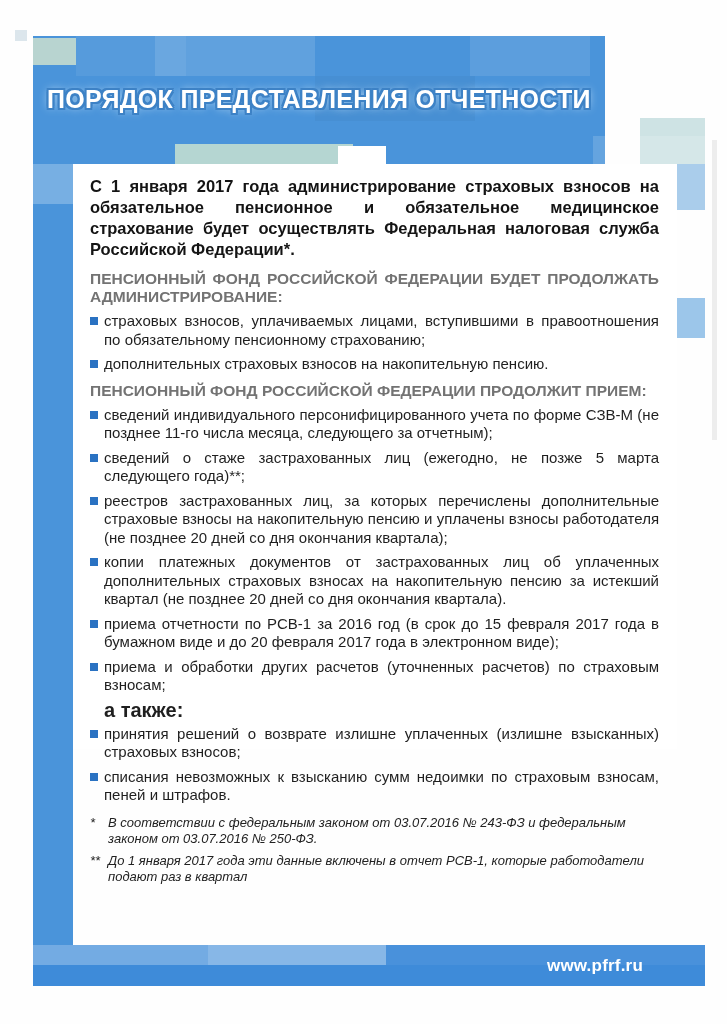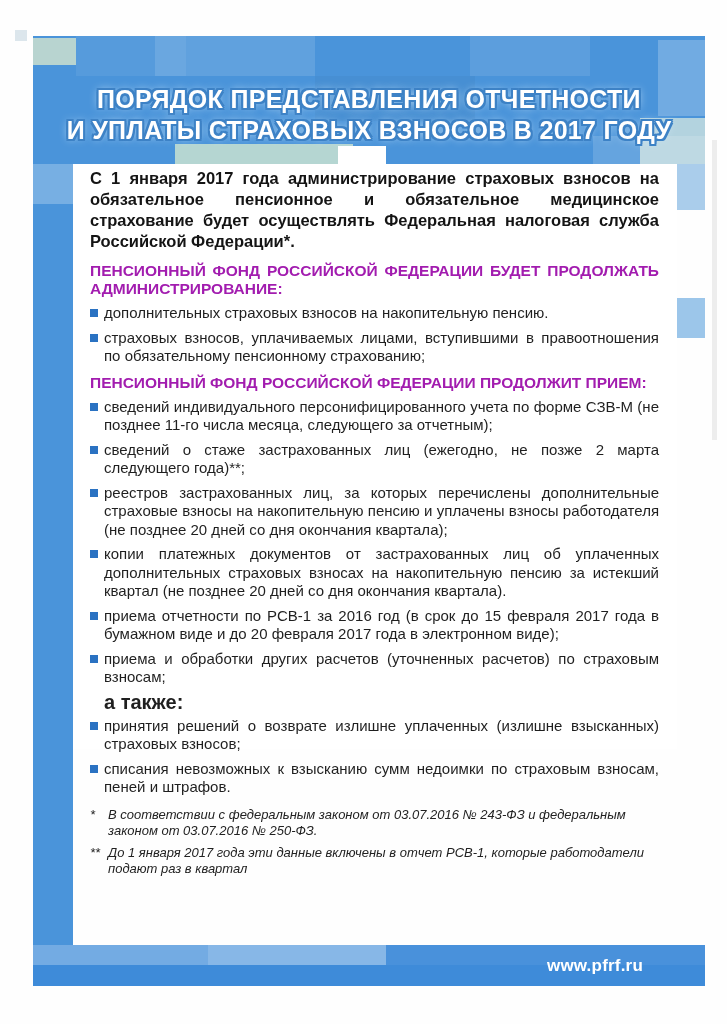"ПОРЯДОК ПРЕДСТАВЛЕНИЯ ОТЧЕТНОСТИ" .header-band { width: 672px -> 572px }
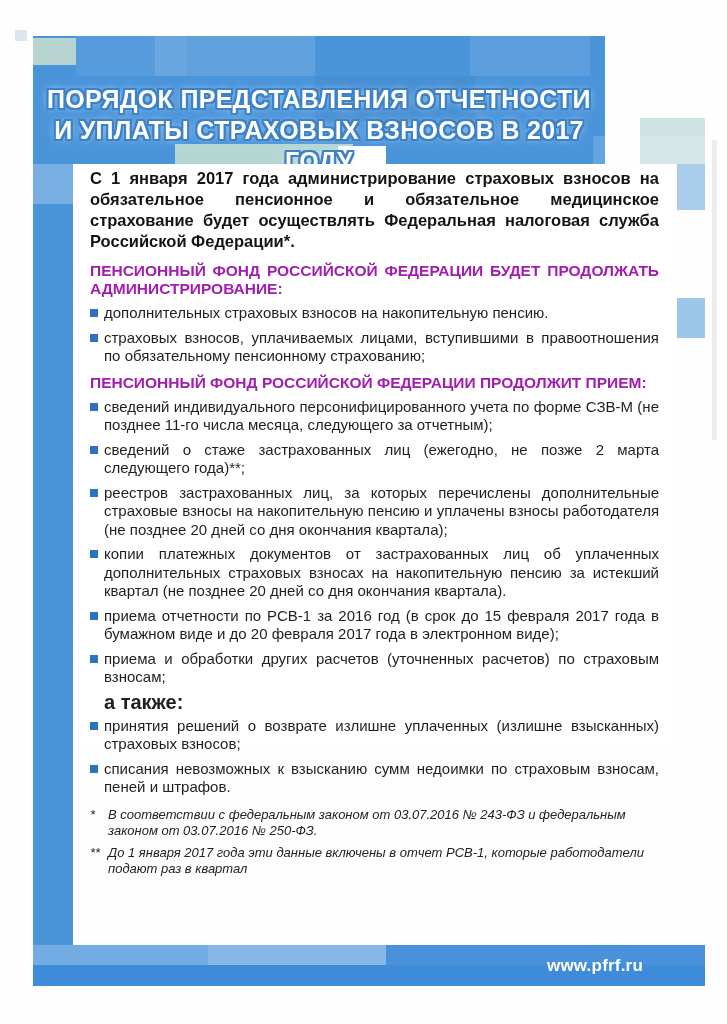"И УПЛАТЫ СТРАХОВЫХ ВЗНОСОВ В" div { html: <div>И УПЛАТЫ СТРАХОВЫХ ВЗНОСОВ В 2017 ГОДУ</div> -> none }
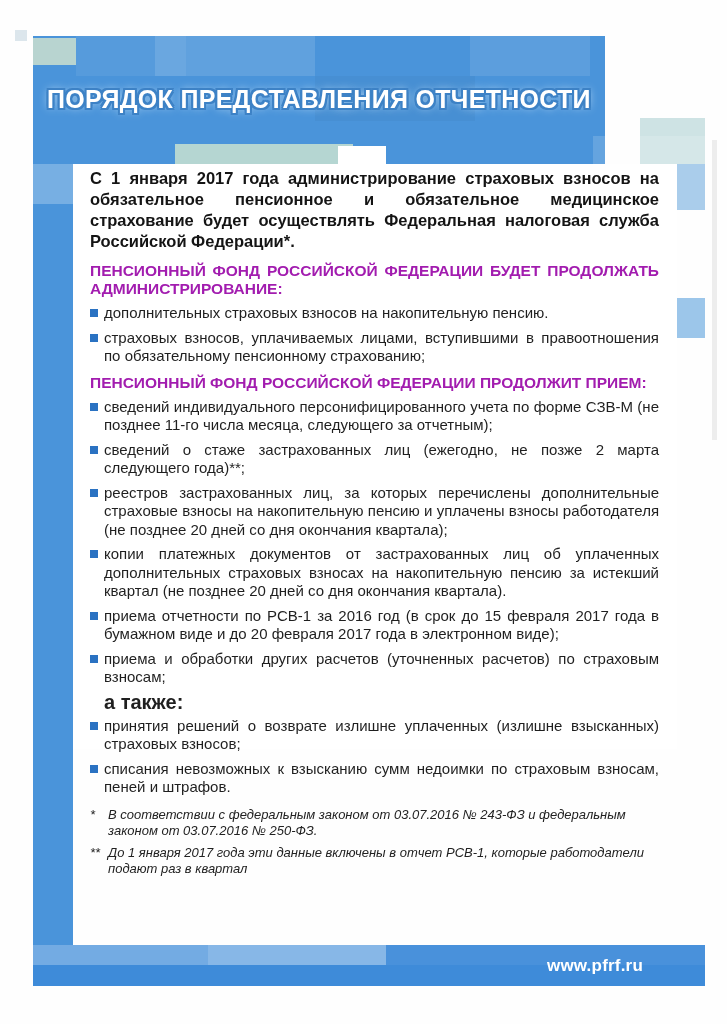"С 1 января 2017 года" .content { padding: 4px 18px 0 17px -> 12px 18px 0 17px }
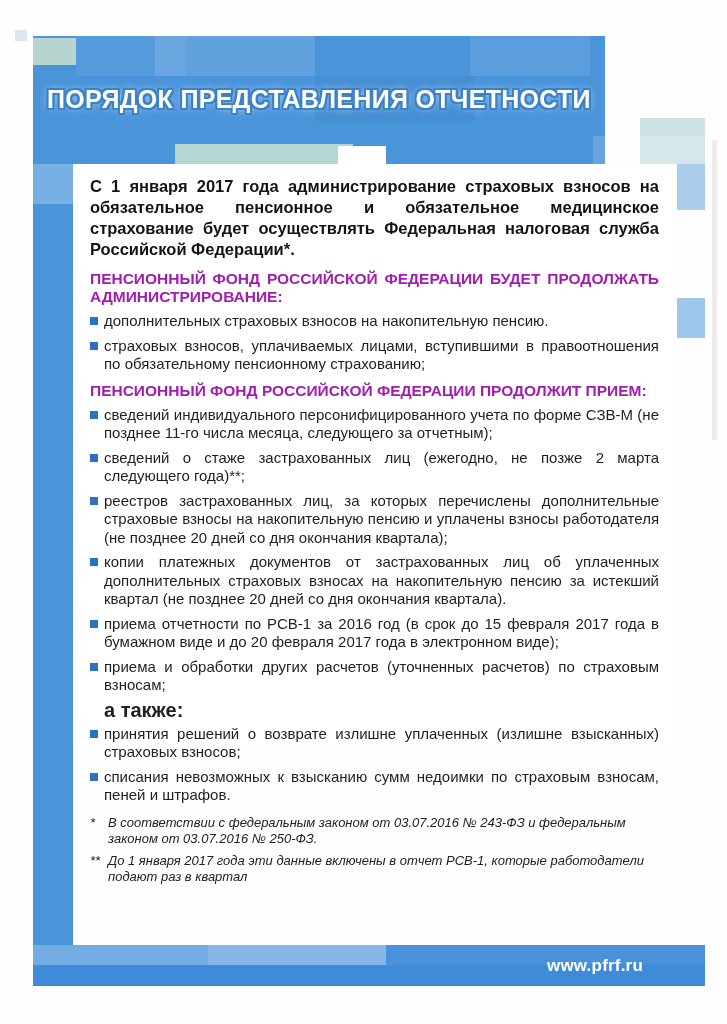"ПЕНСИОННЫЙ ФОНД РОССИЙСКОЙ ФЕДЕРАЦИИ" .sec { color: #a21caf -> #737373 }
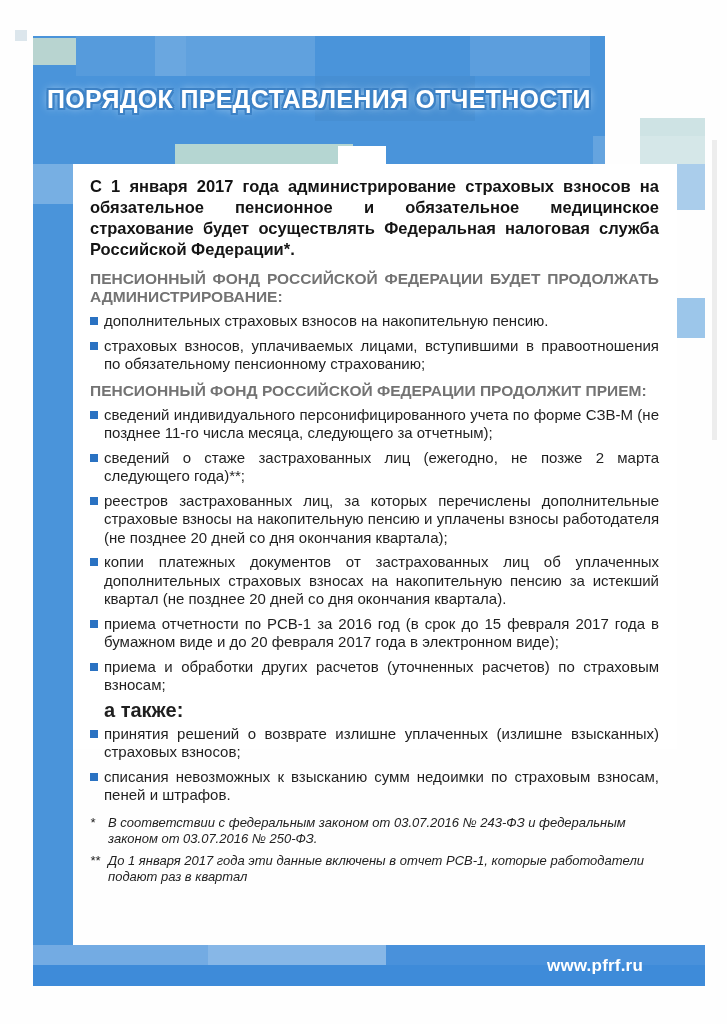"дополнительных страховых взносов на" div.bullet { order: before "страховых взносов, уплачиваемых лицами," -> after "страховых взносов, уплачиваемых лицами," }
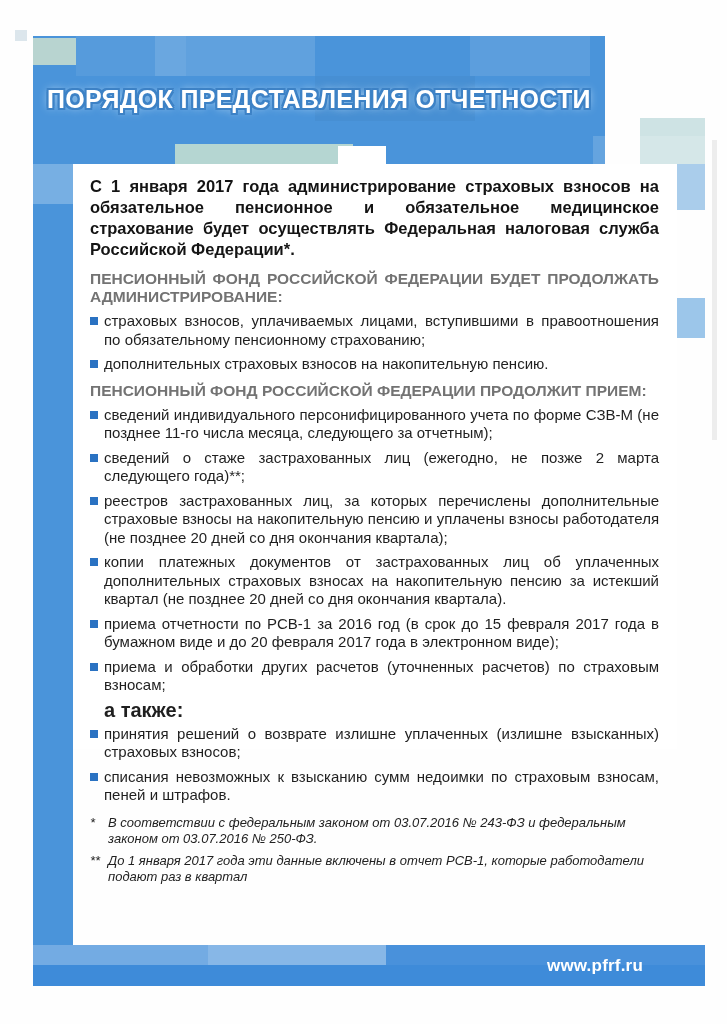"сведений о стаже застрахованных лиц" span.bt { text: 2 -> 5 }
